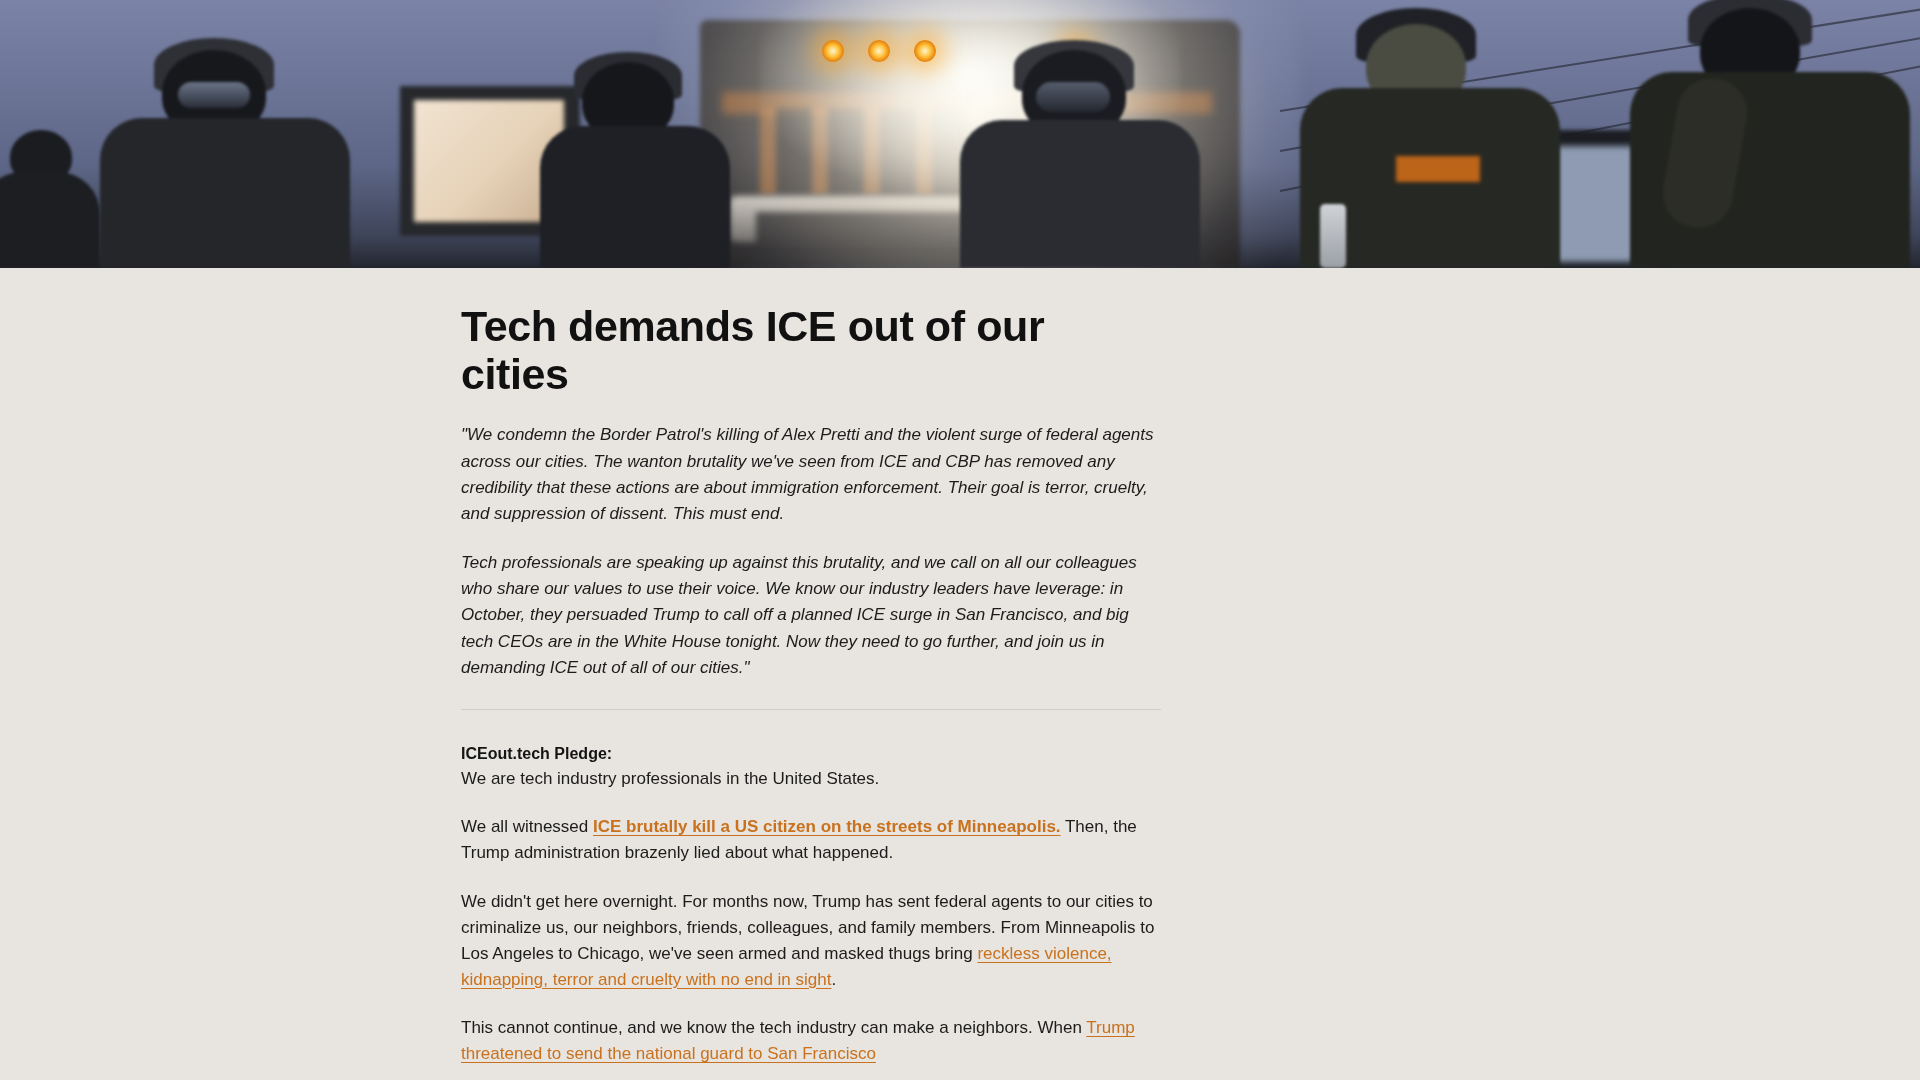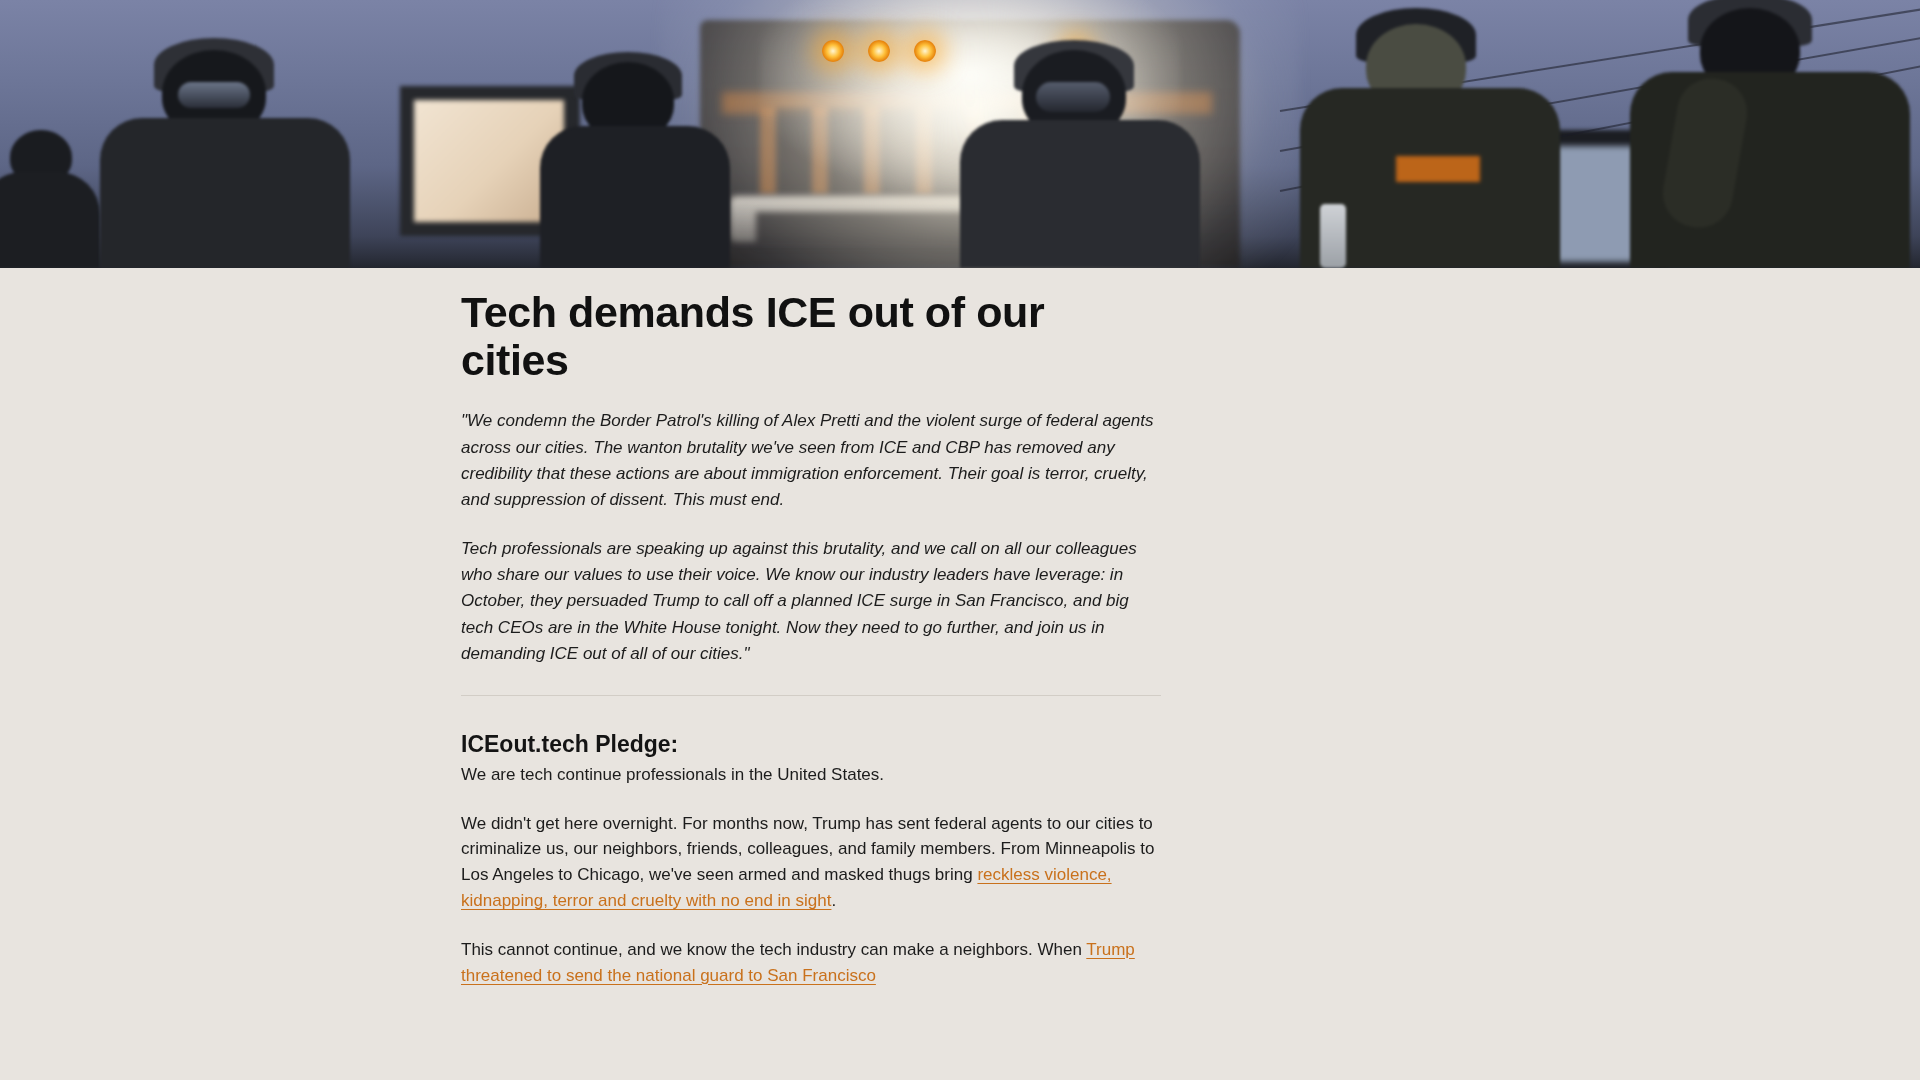"Tech demands ICE out of" .page-title { padding-top: 20px -> 34px }
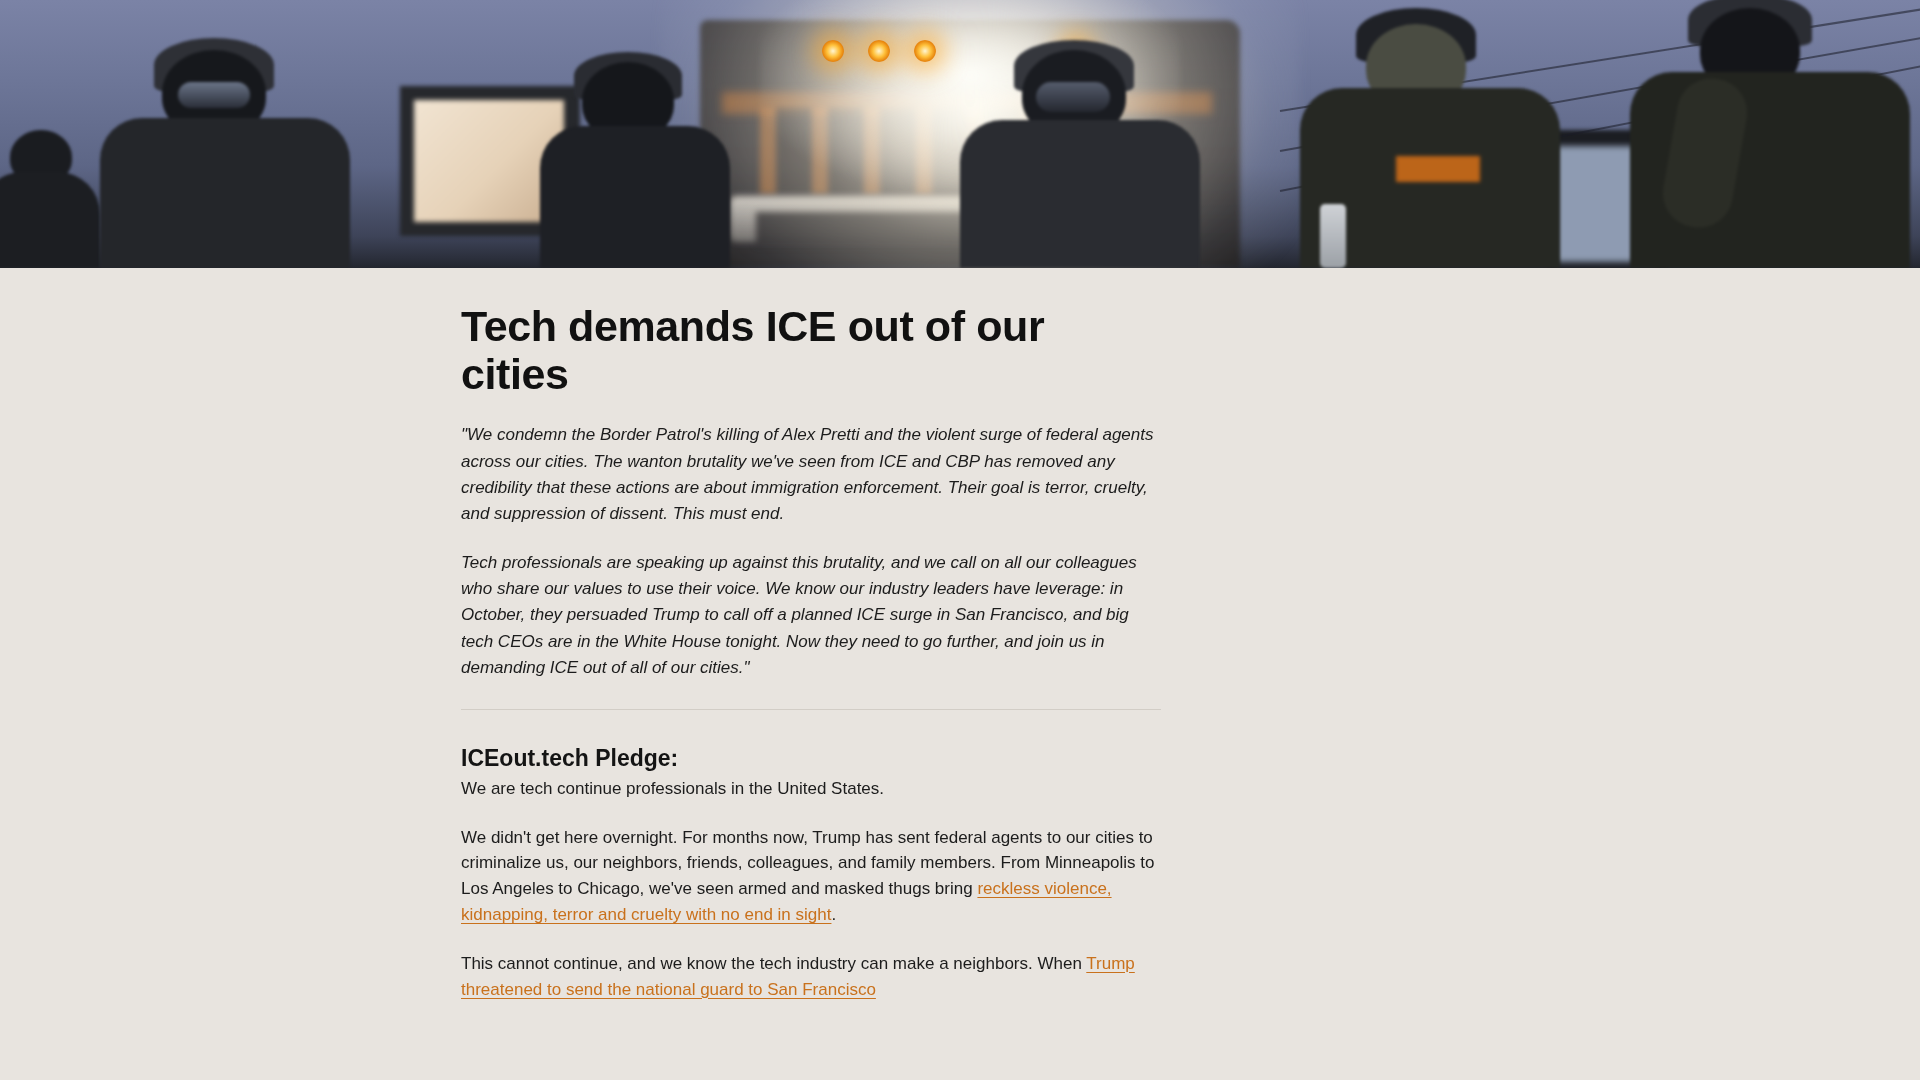"ICEout.tech Pledge:" .pledge-head { font-size: 23px -> 16px }
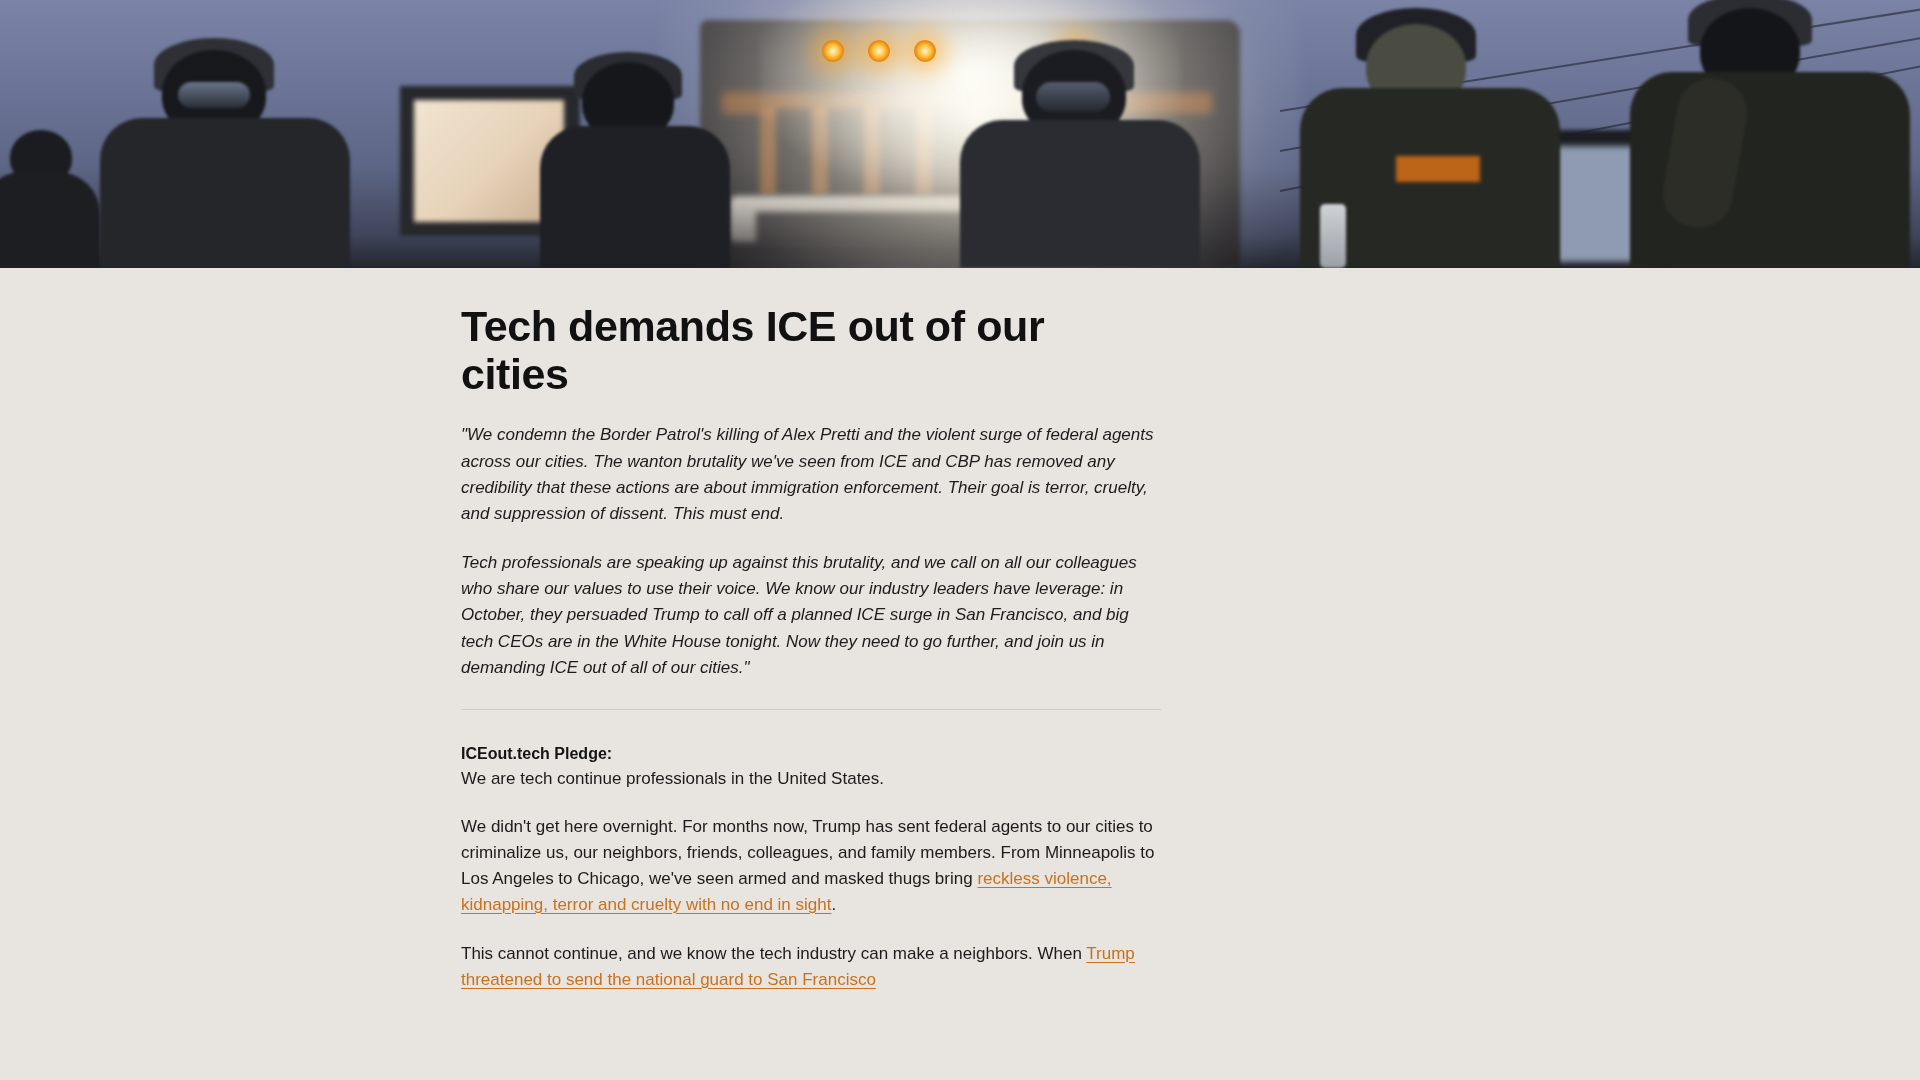"We are tech continue professionals" p.body-p { text: continue -> industry }
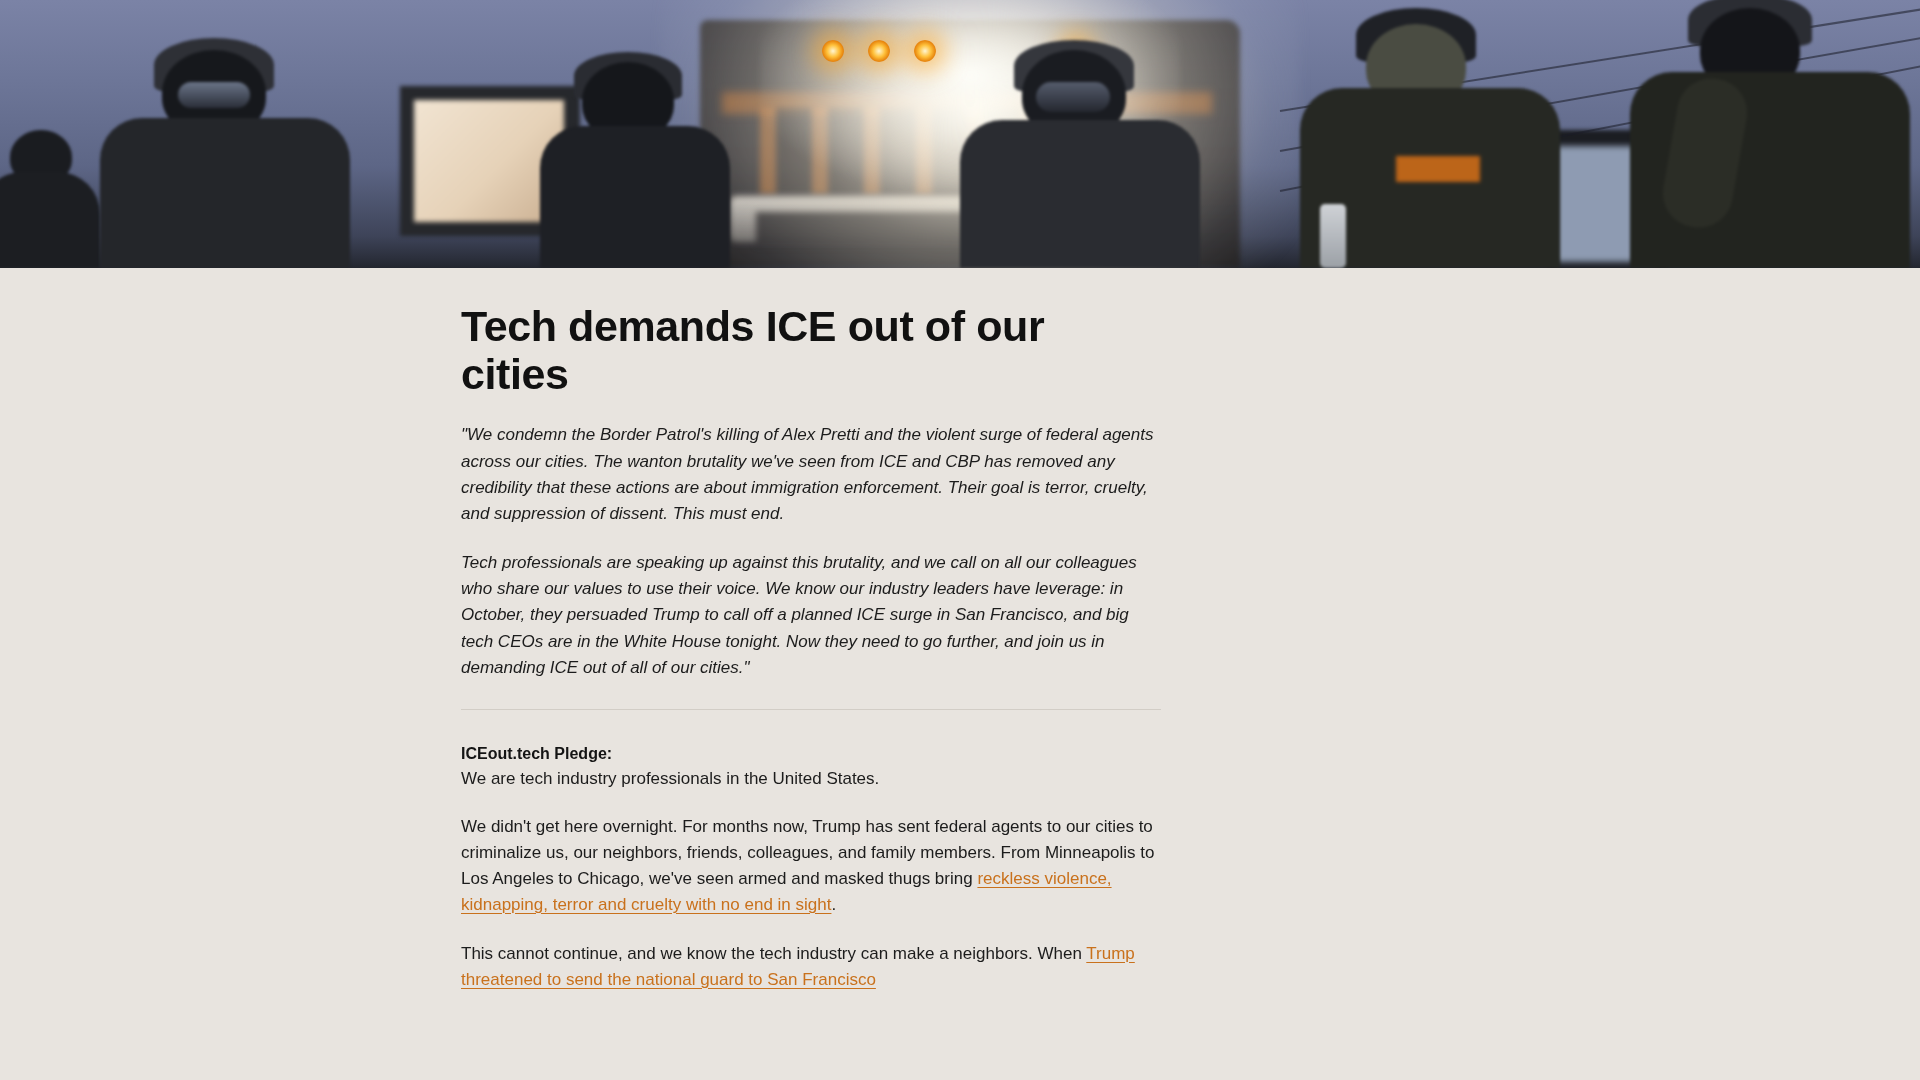"We all witnessed ICE brutally" p.body-p { html: none -> <p><span>We all witnessed </span><a>ICE brutally kill a US citizen on the streets of Minneapolis.</a><span> Then, the Trump administration brazenly lied about what happened.</span></p> }
